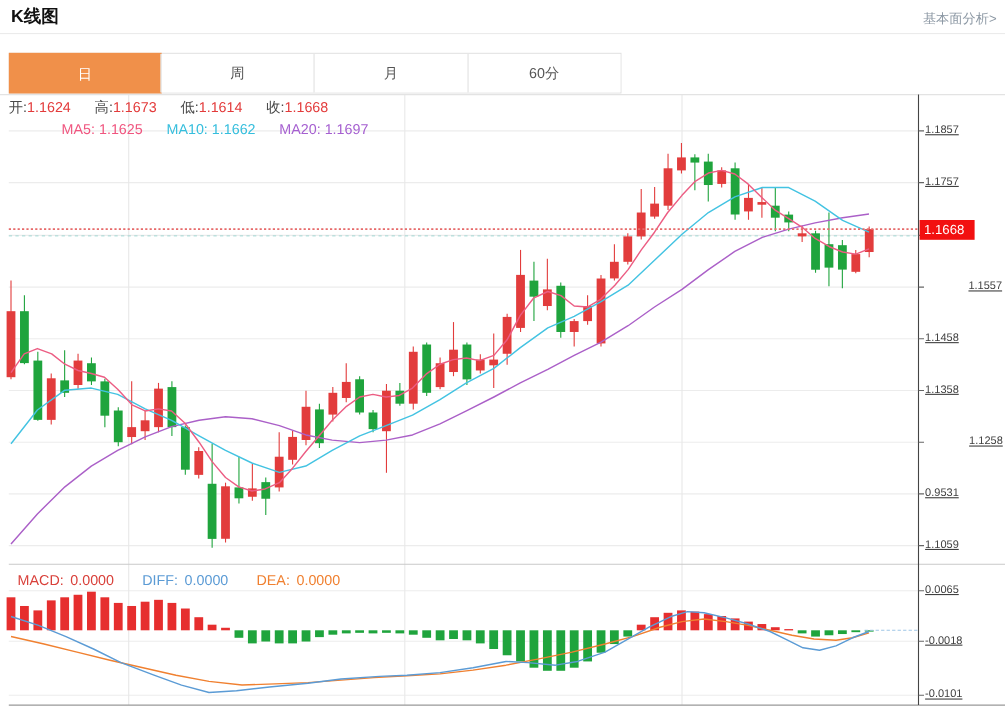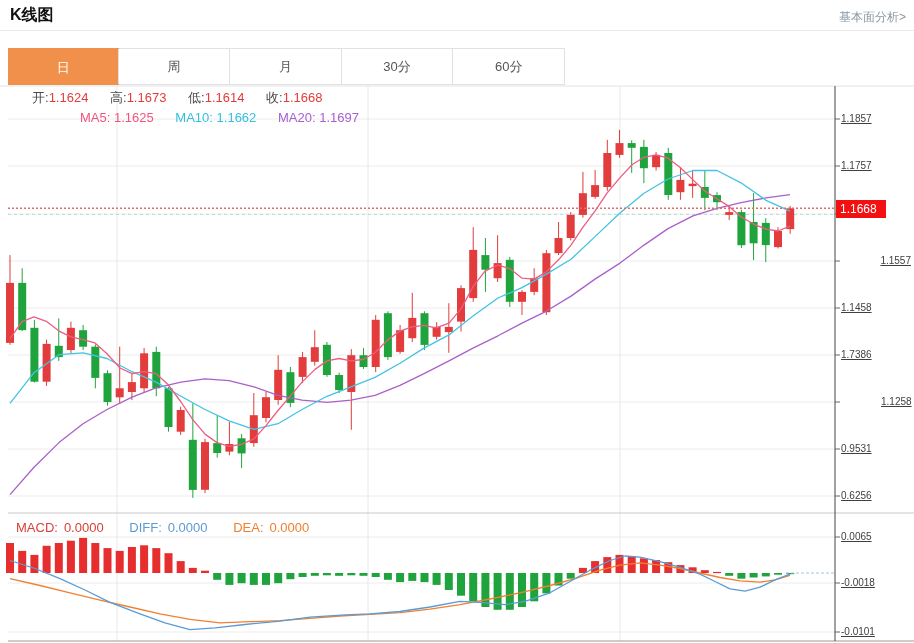"30分" div.tab { html: <div>30分</div> -> none }
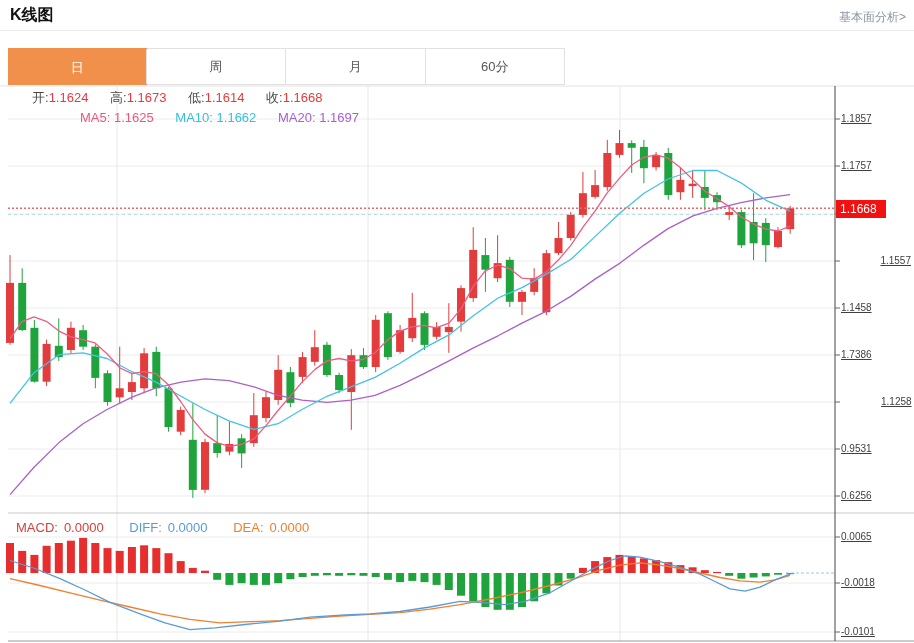"开:1.1624 高:1.1673 低:1.1614 收:1.1668" .info-row { left: 32px -> 8px }
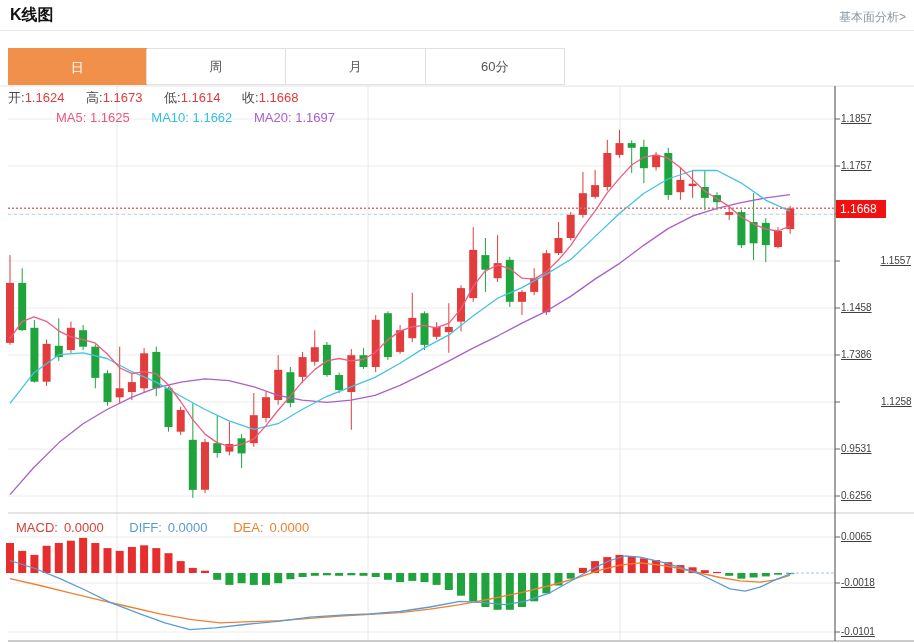"1.7386" div.ylab { text: 1.7386 -> 1.1358 }
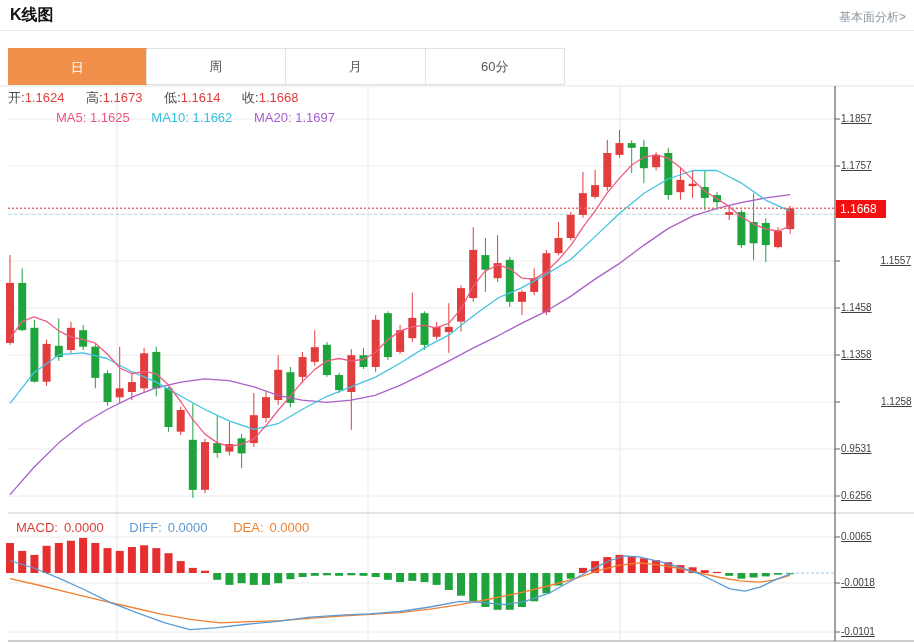"0.6256" div.ylab { text: 0.6256 -> 1.1059 }
